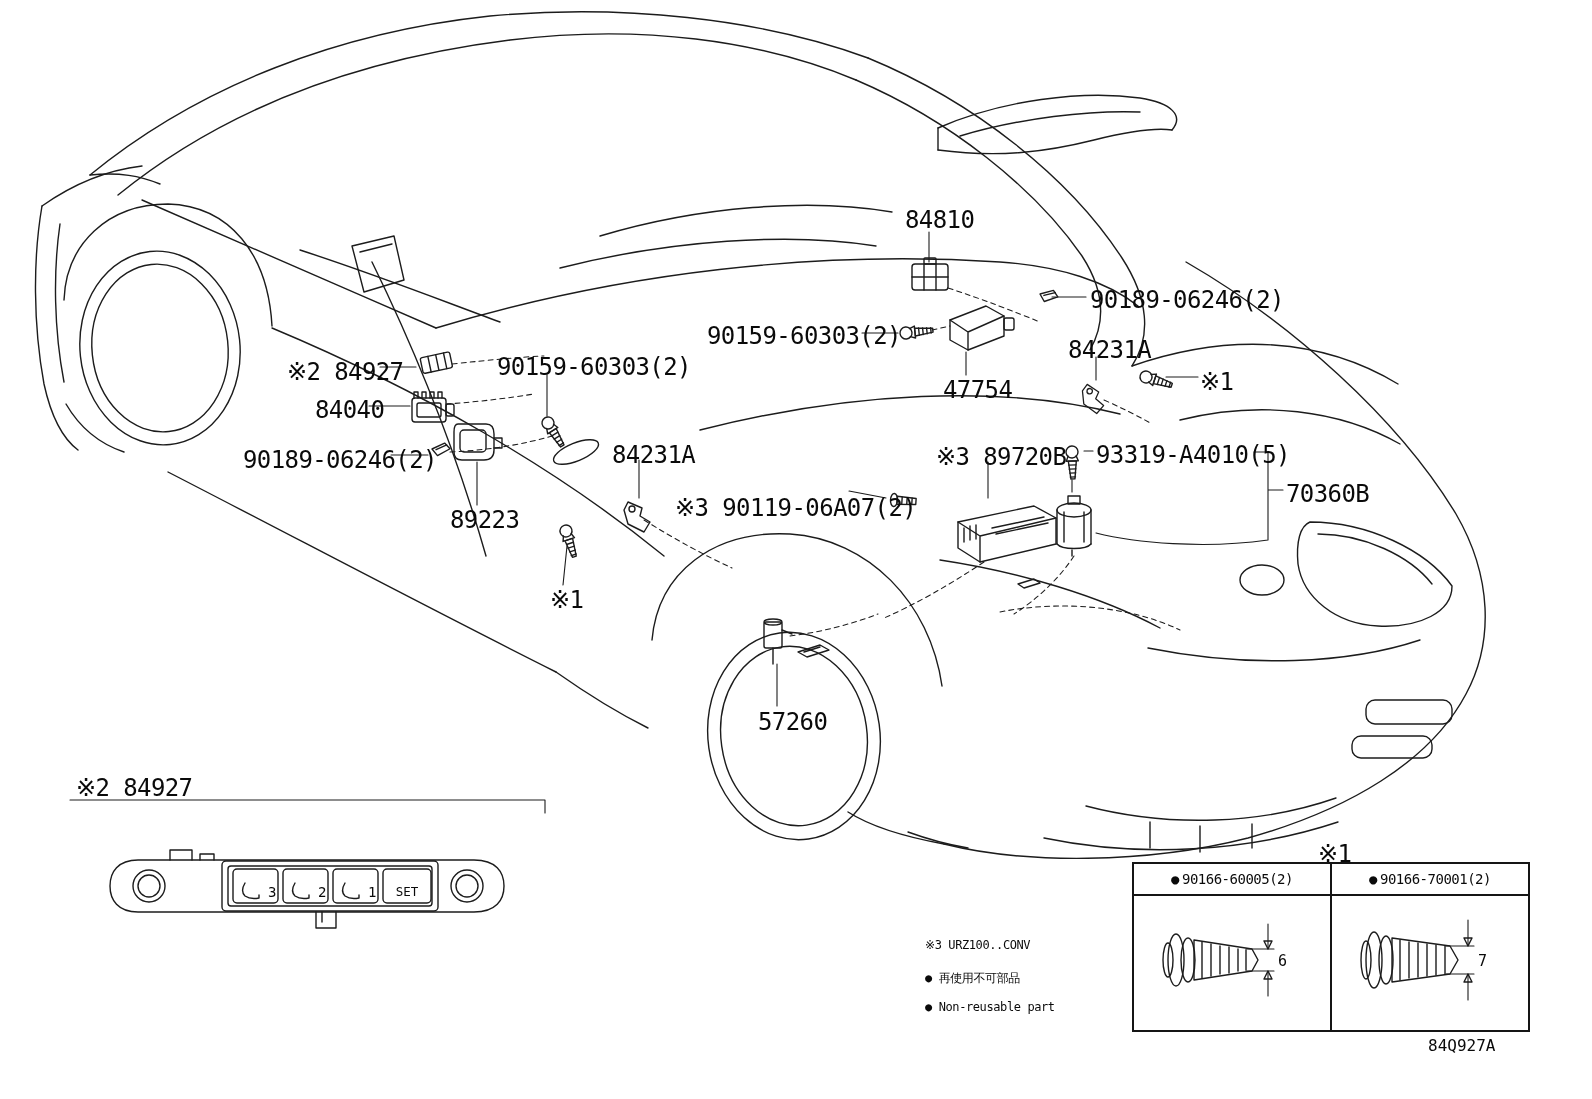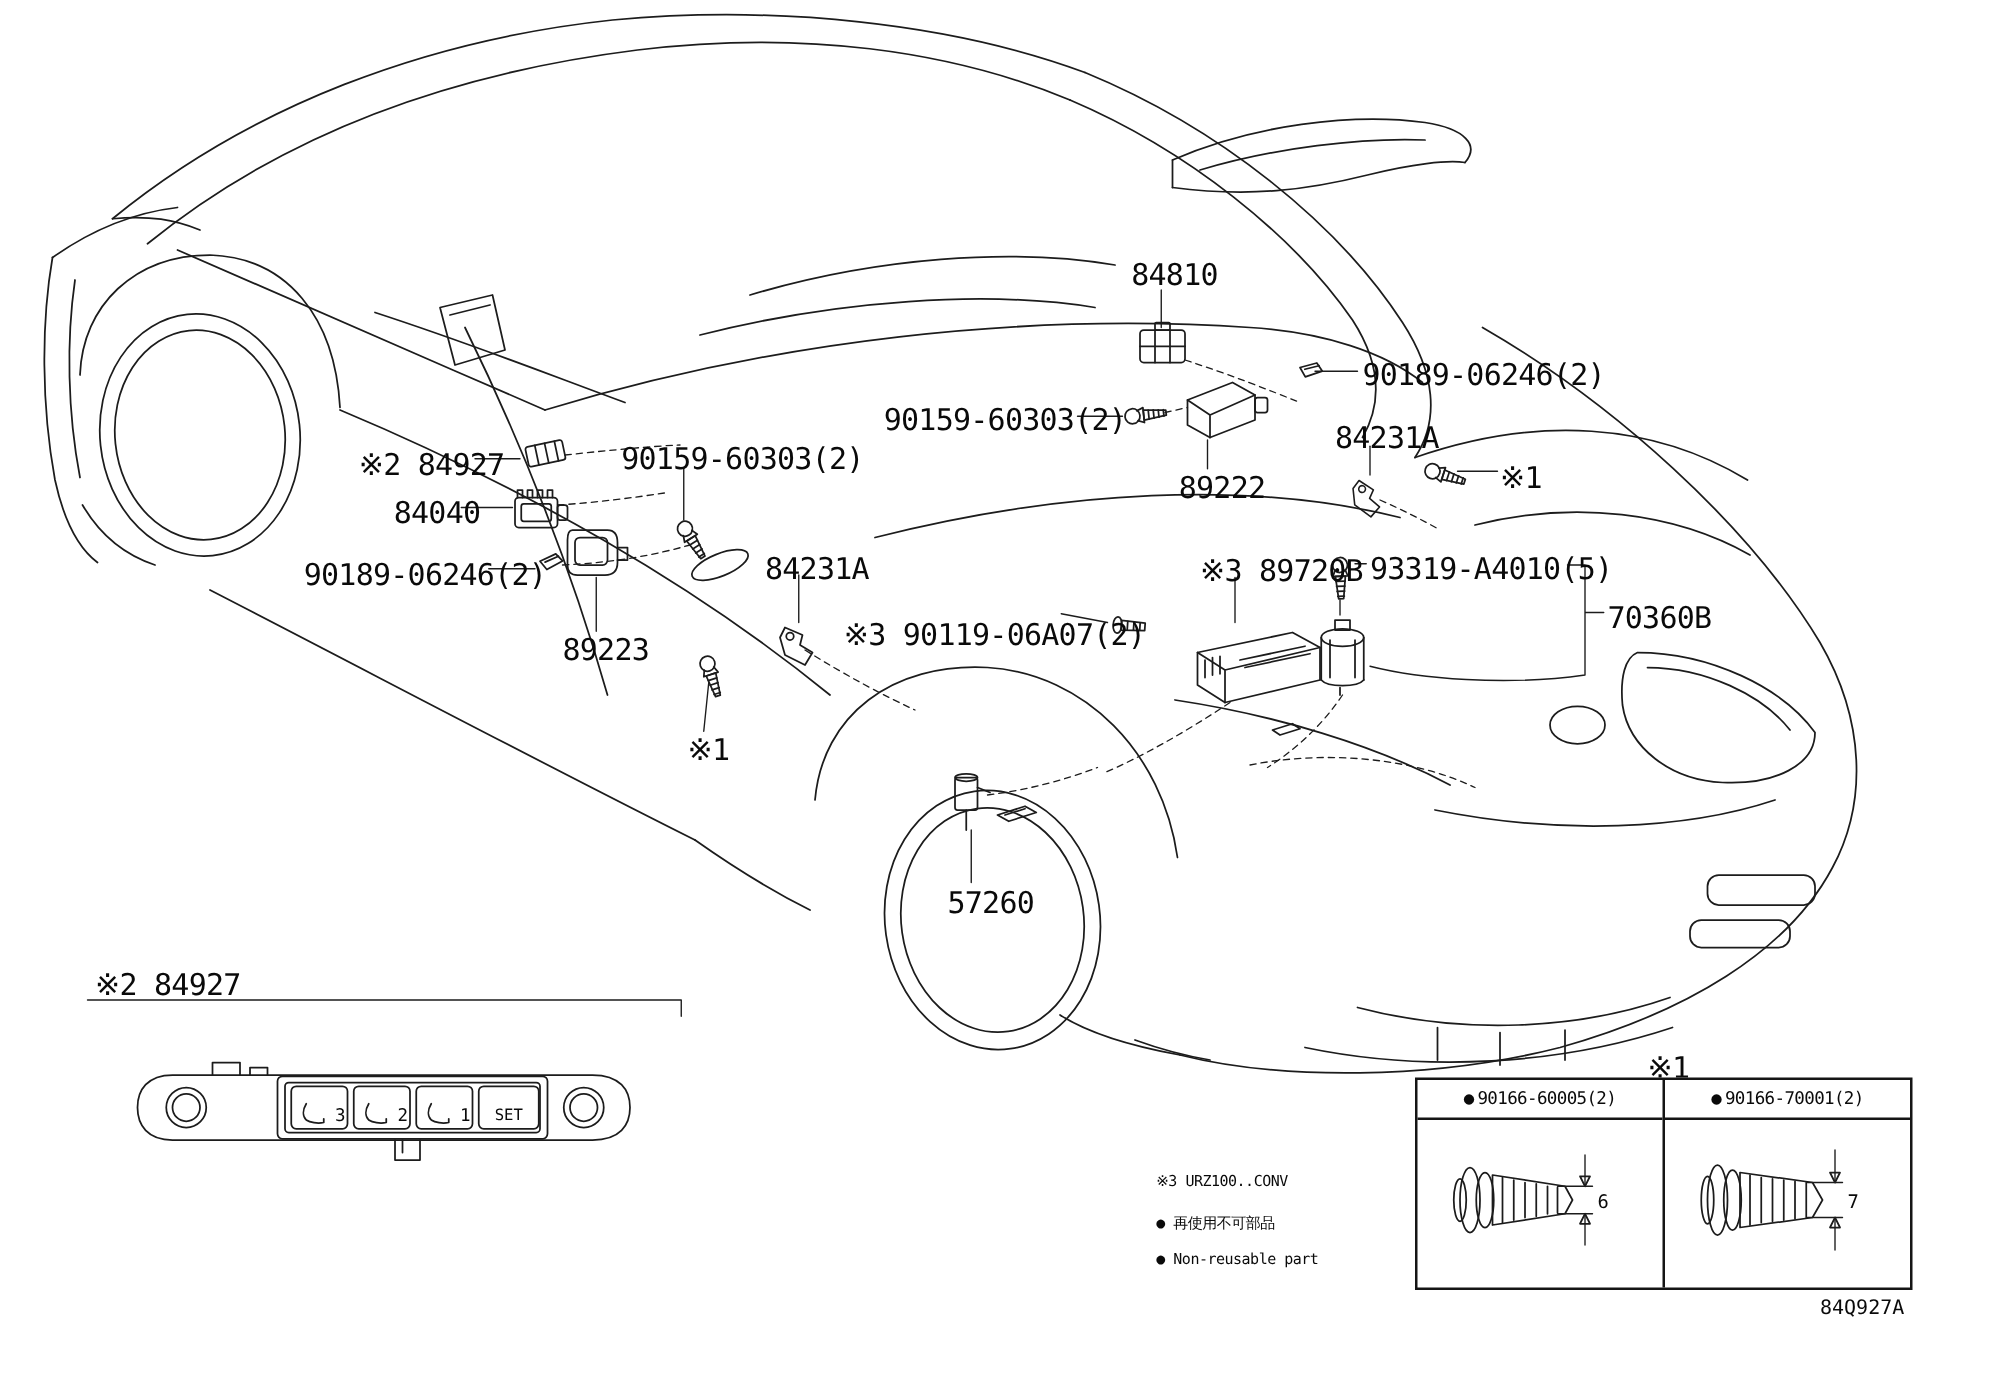"89222" div.lbl { text: 89222 -> 47754 }
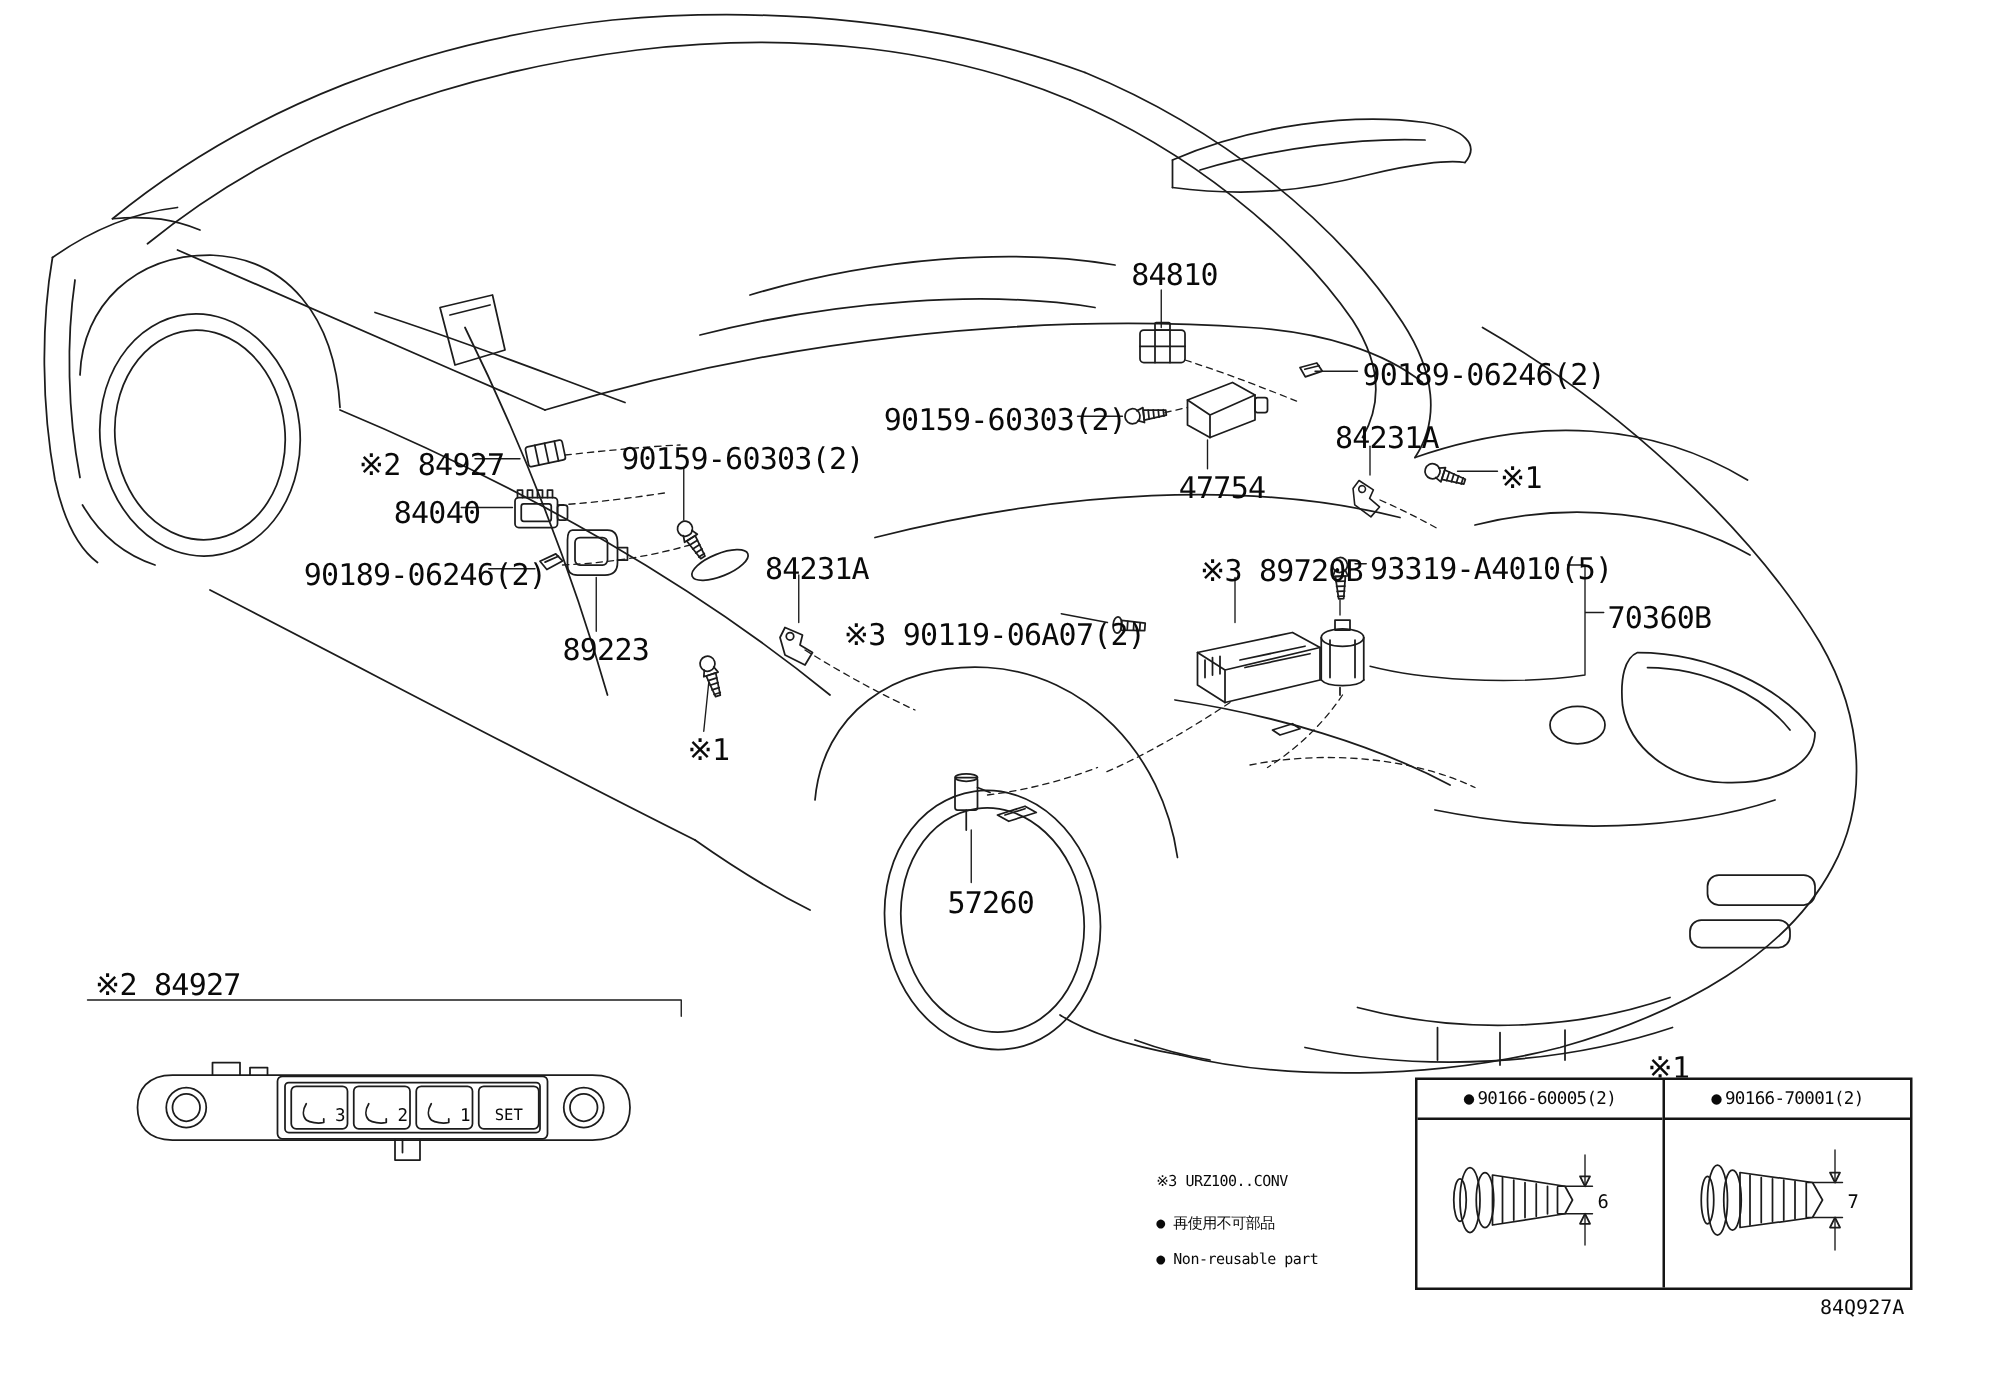"※3 89720B" div.lbl { left: 960px -> 936px }
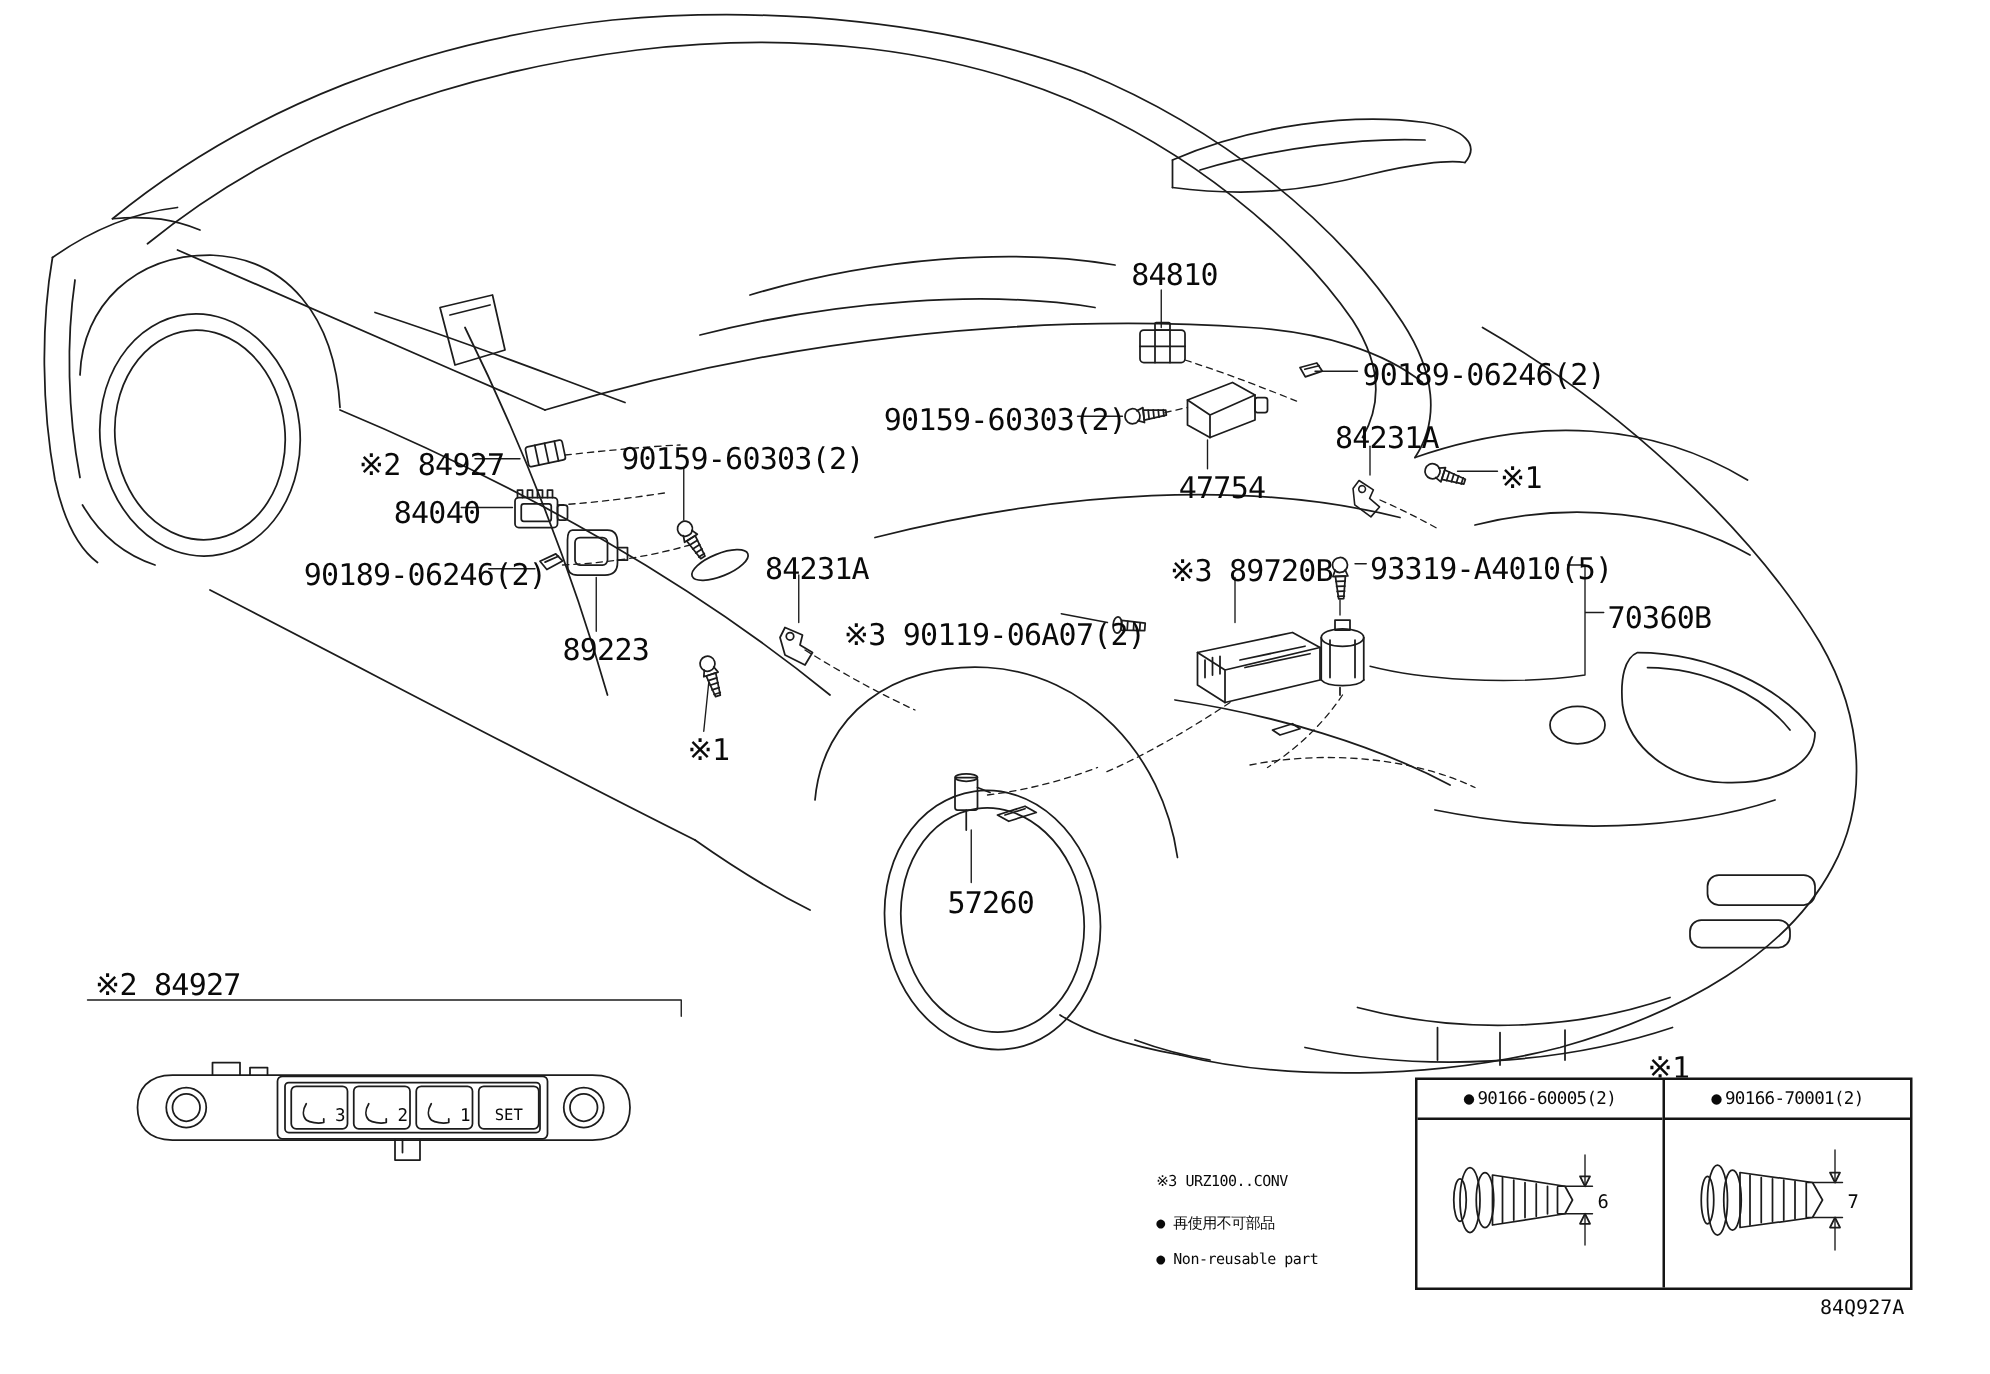"84Q927A" .code { margin-left: 28px -> none }
